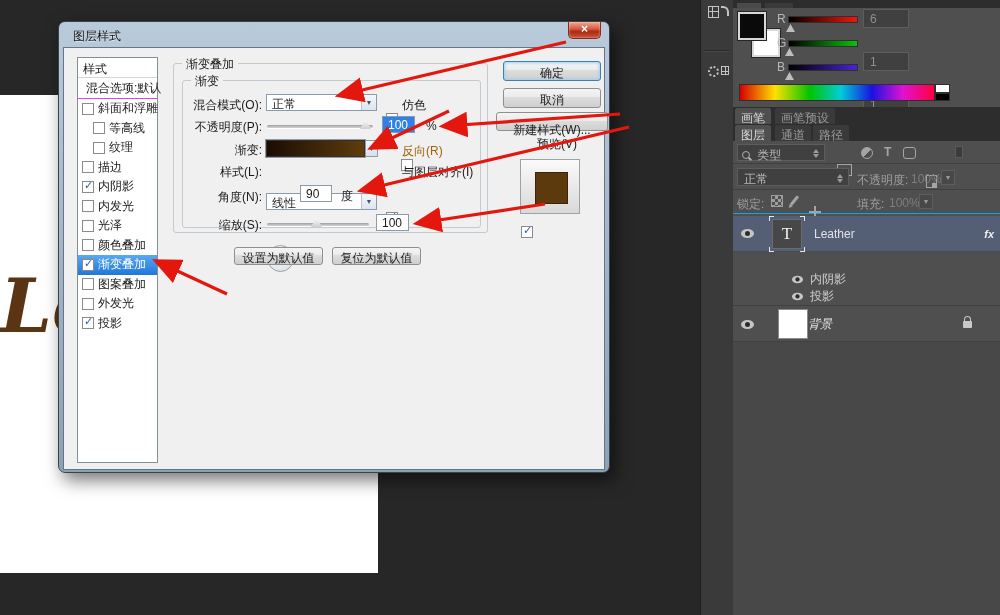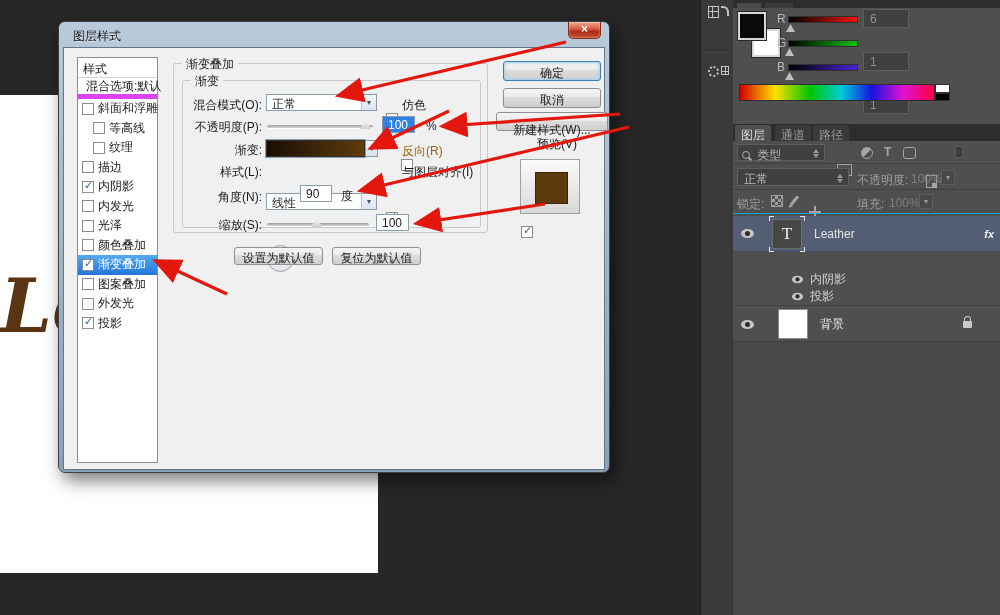"混合选项:默认" div.ls-item { border-bottom: 5px solid #d946ef -> 1px solid #d946ef }
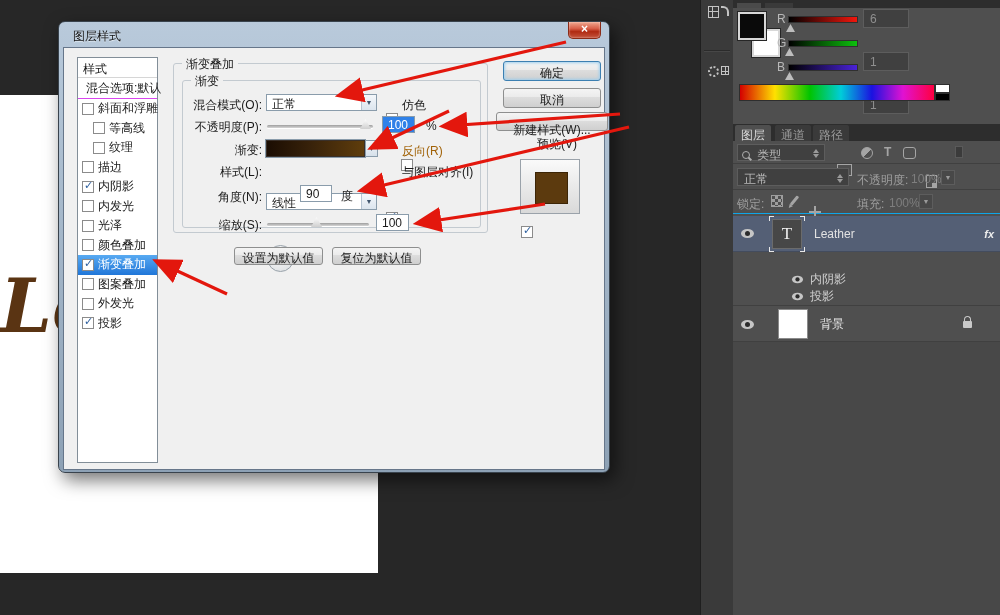"画笔" div.abs { html: none -> <div> <div>画笔</div> <div>画笔预设</div> </div> }
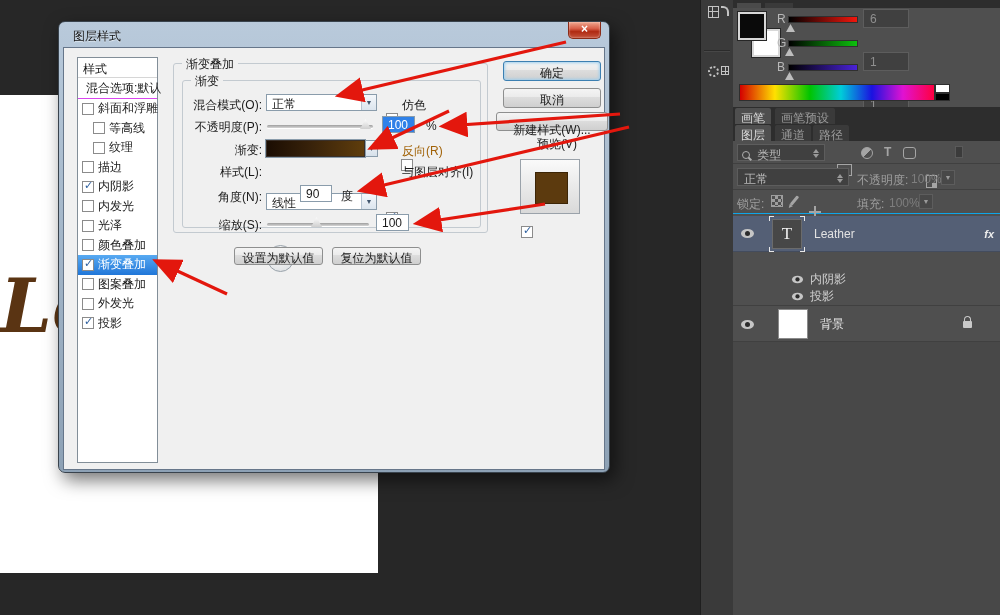"背景" span.lname { font-style: none -> italic; margin-left: 12px -> none }
